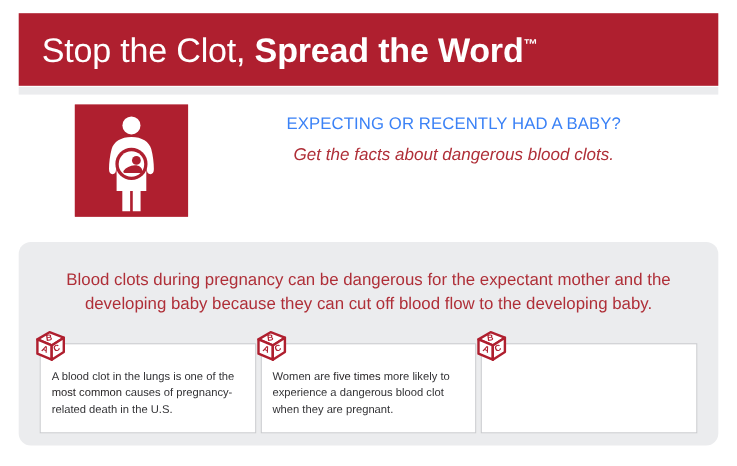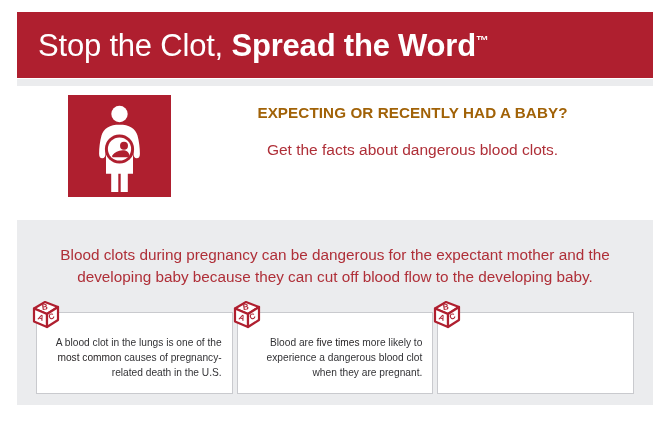"EXPECTING OR RECENTLY HAD A" .headline { color: #a16207 -> #3b82f6; font-weight: 700 -> 400 }
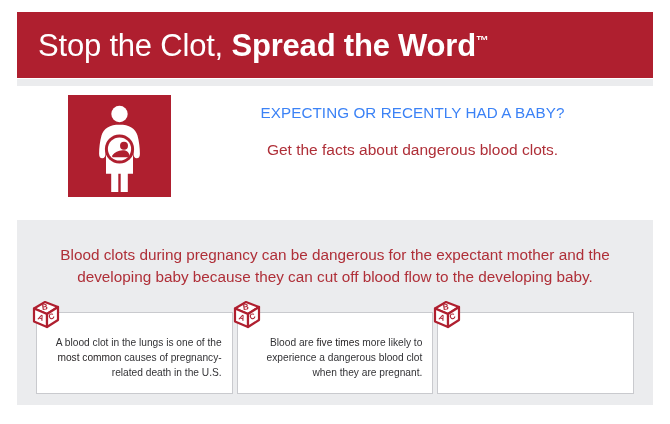"Get the facts about dangerous" .subhead { font-style: none -> italic; margin-top: 16px -> 7px }
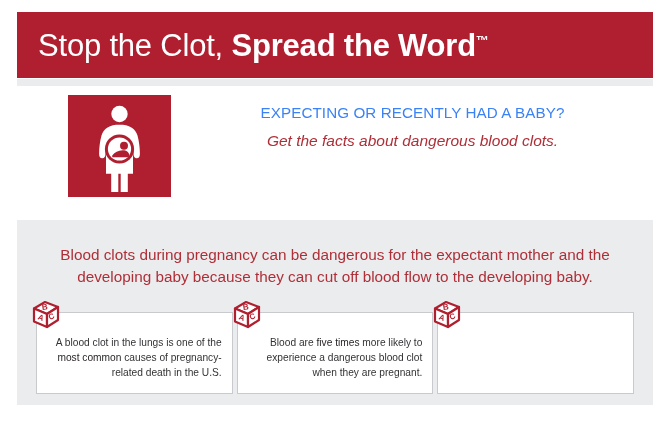"Blood clots during pregnancy can" .panel { border-radius: none -> 11px }
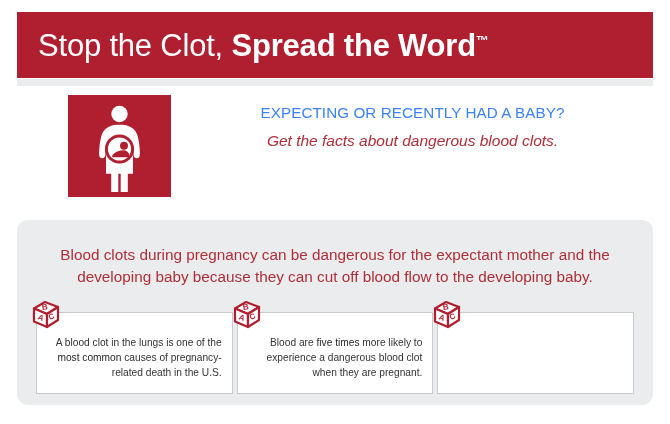"A blood clot in the" .fact-text { text-align: right -> left }
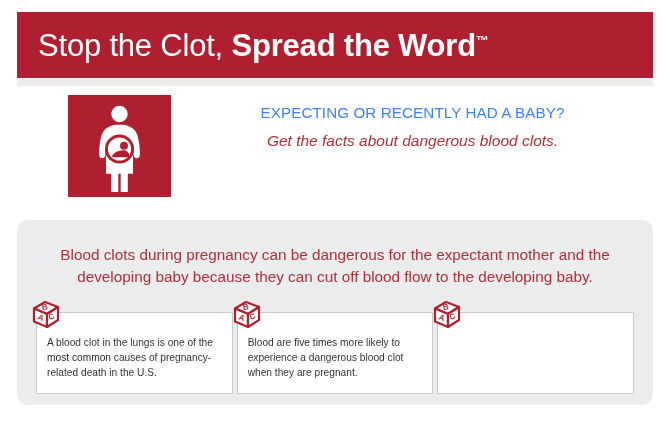"Blood are" span { text: Blood -> Women }
